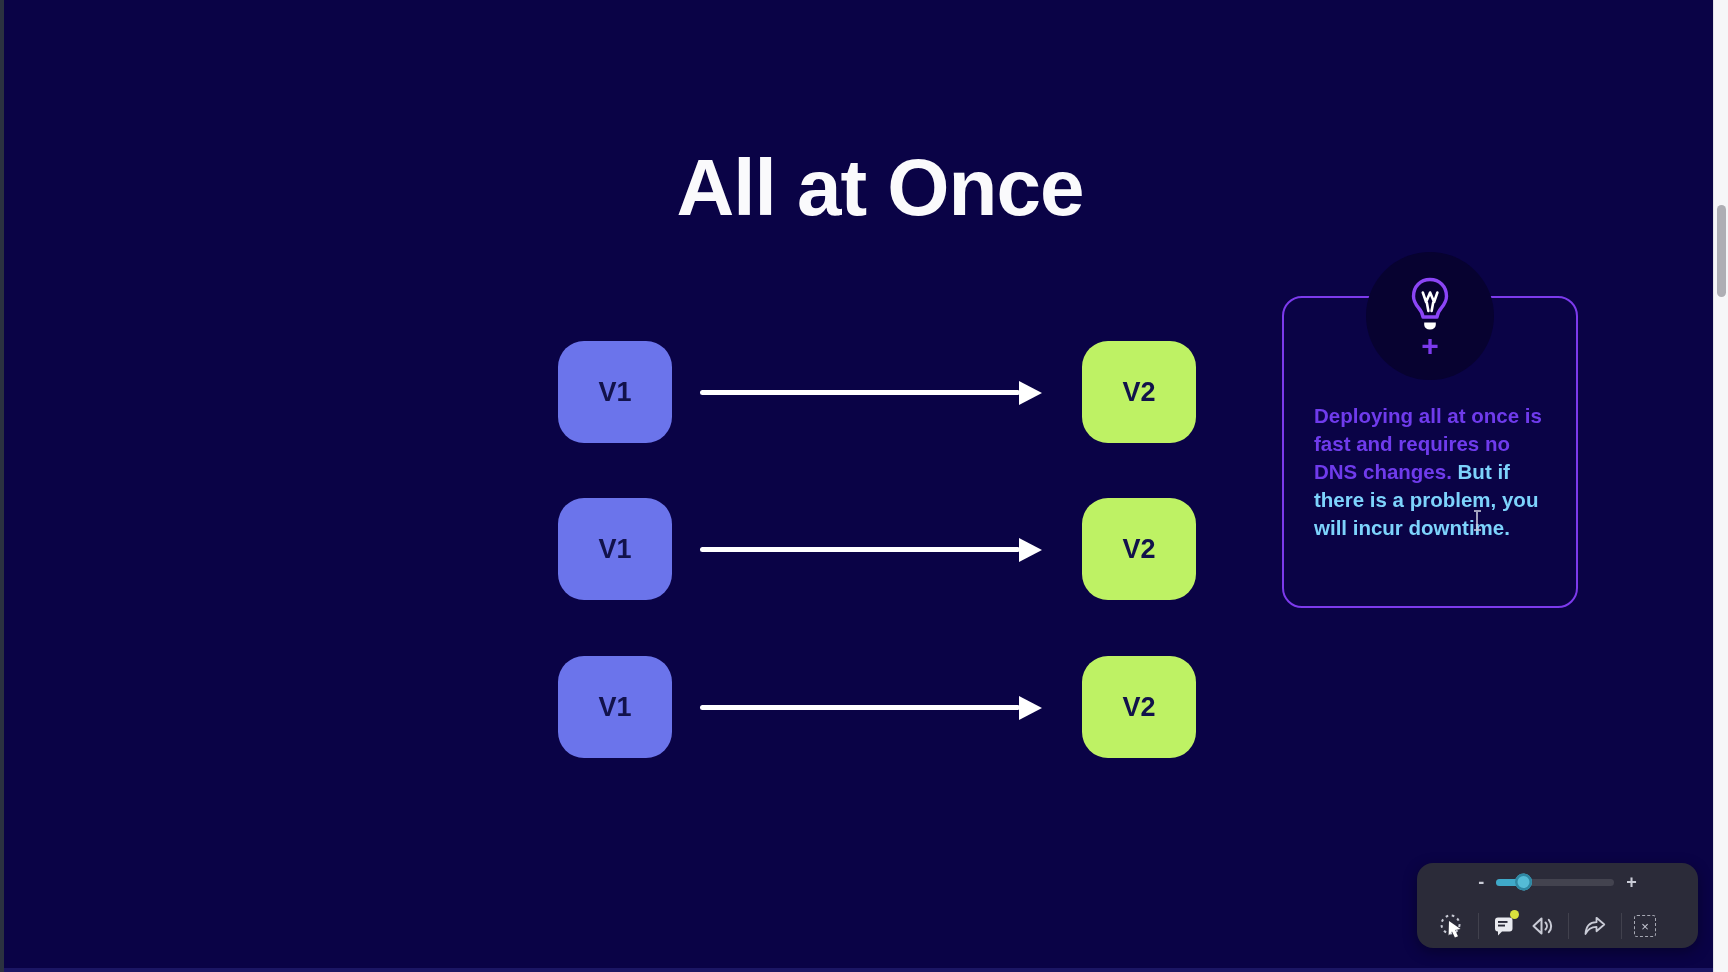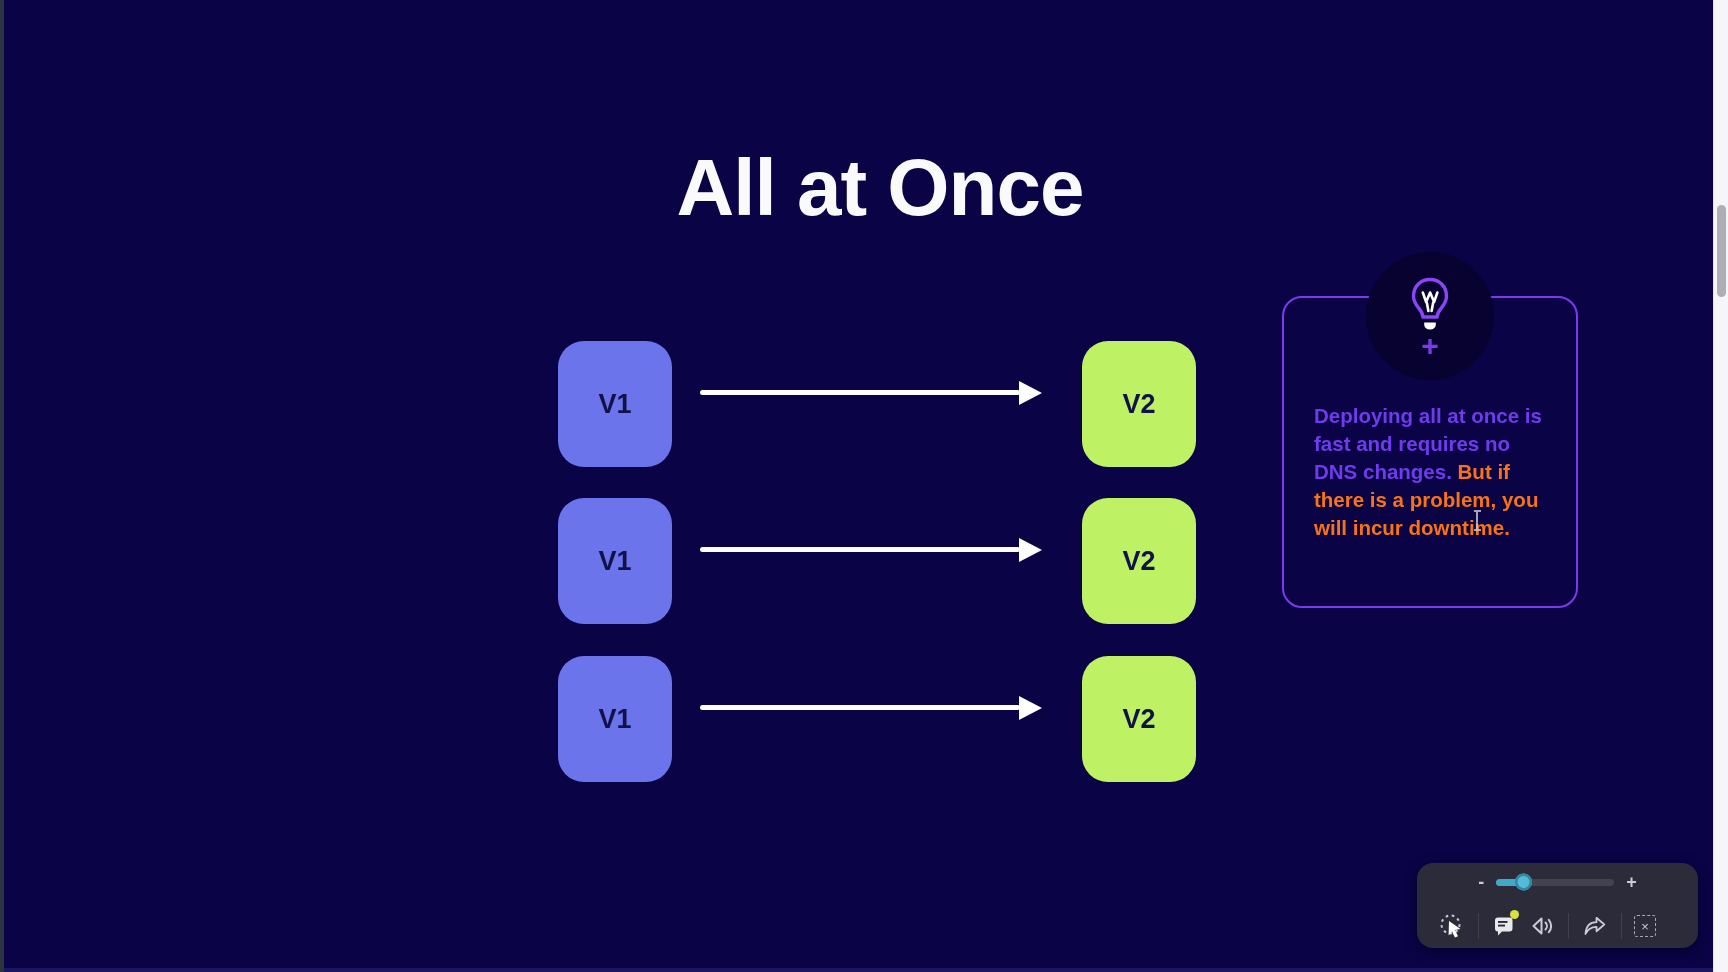"V1" .vbox { height: 126px -> 102px }
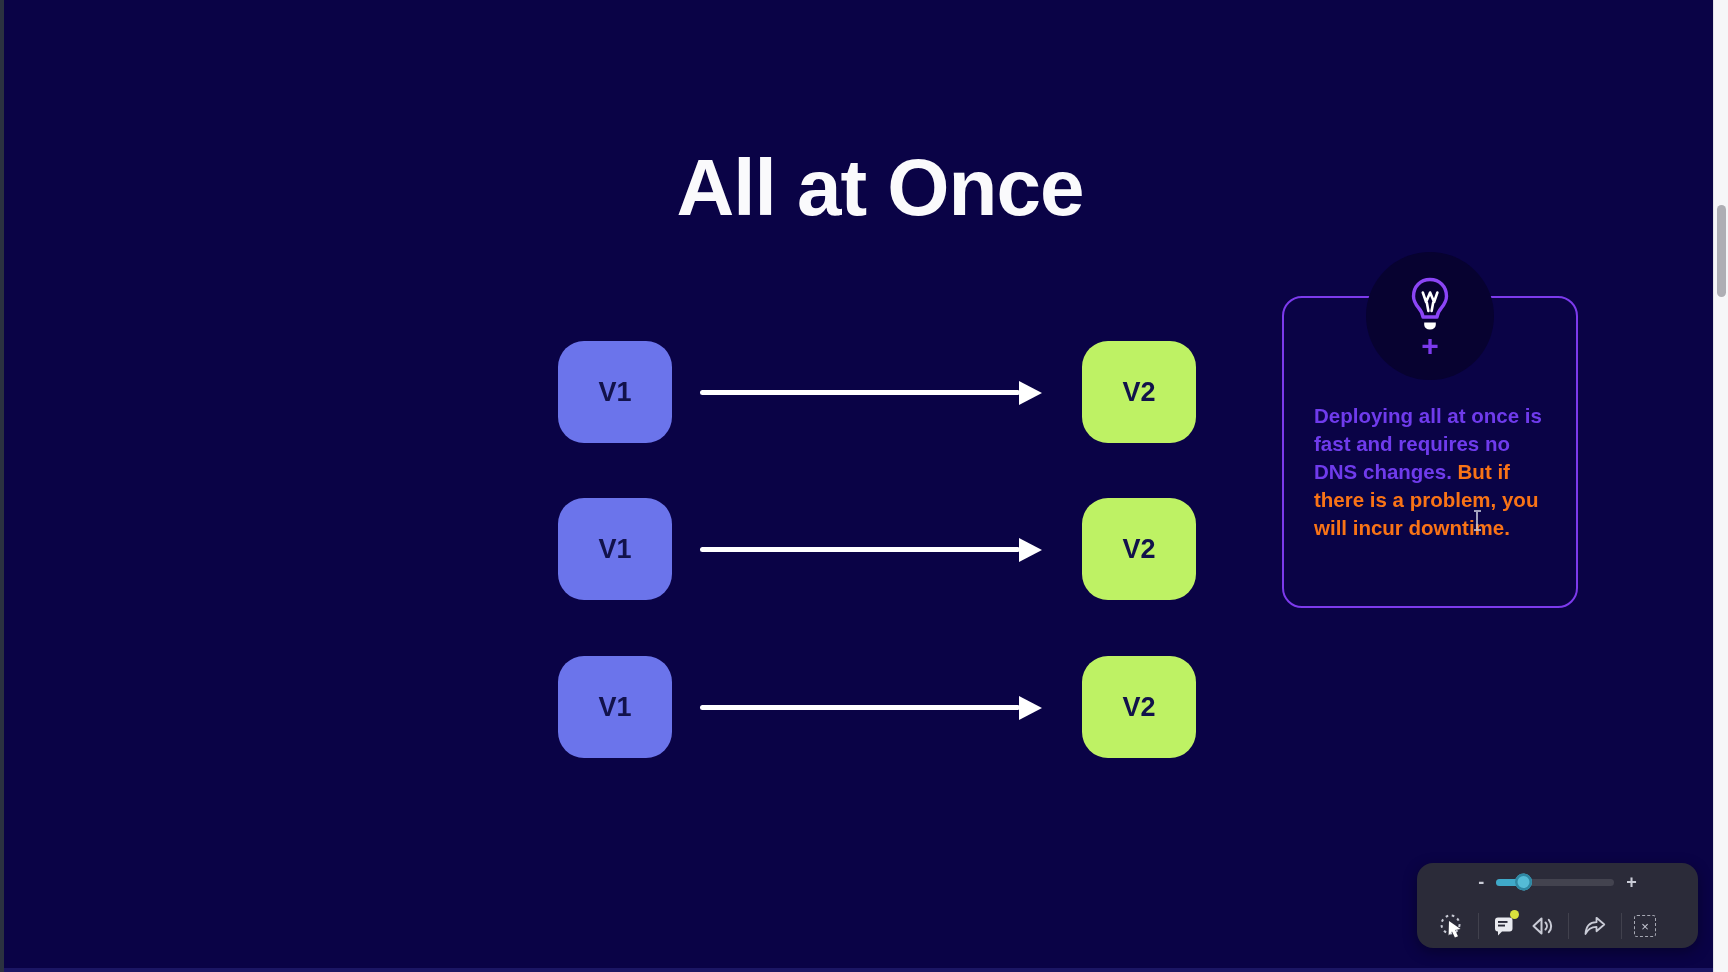"But if there is a" .tip-text .nm { color: #f97316 -> #7dd3fc }
